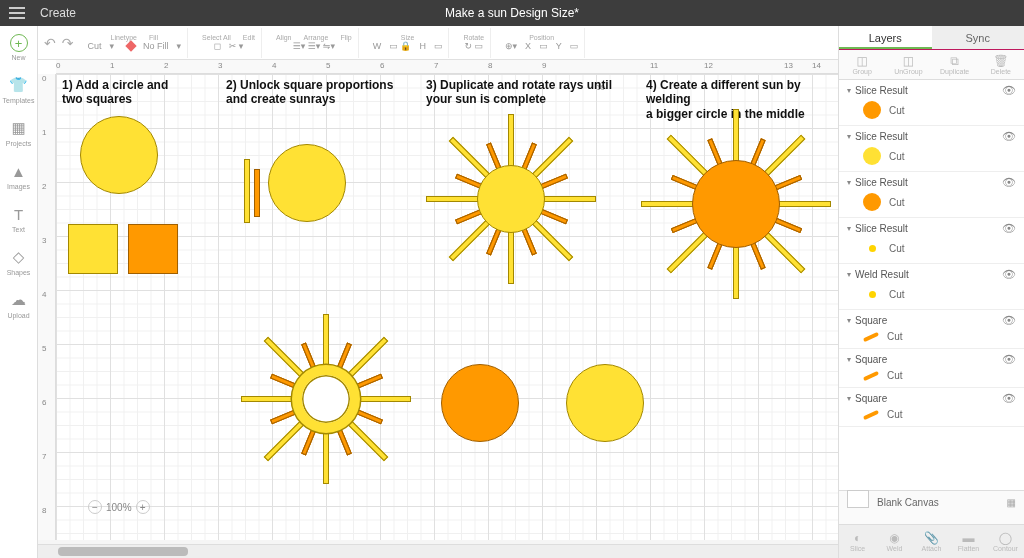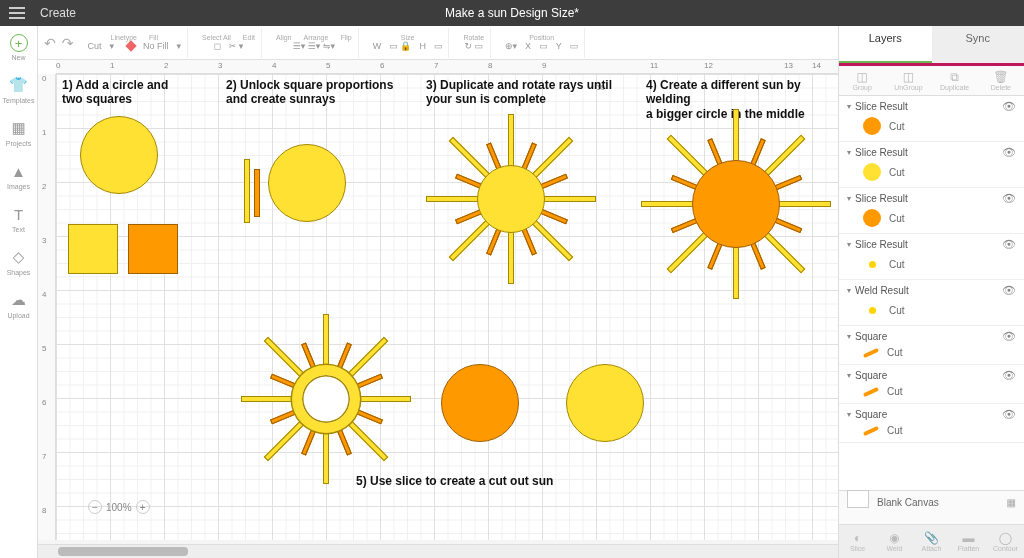"Layers" .rp-tabs { border-bottom: 3px solid #be185d -> 1px solid #be185d; height: 40px -> 24px }
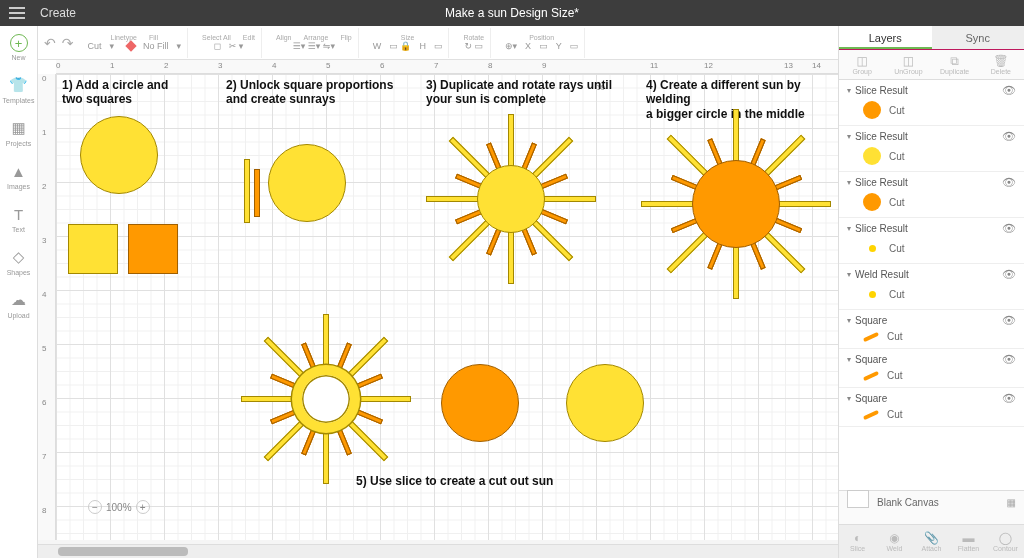"5) Use slice to create" div.caption { html: <div>5) Use slice to create a cut out sun</div> -> none }
